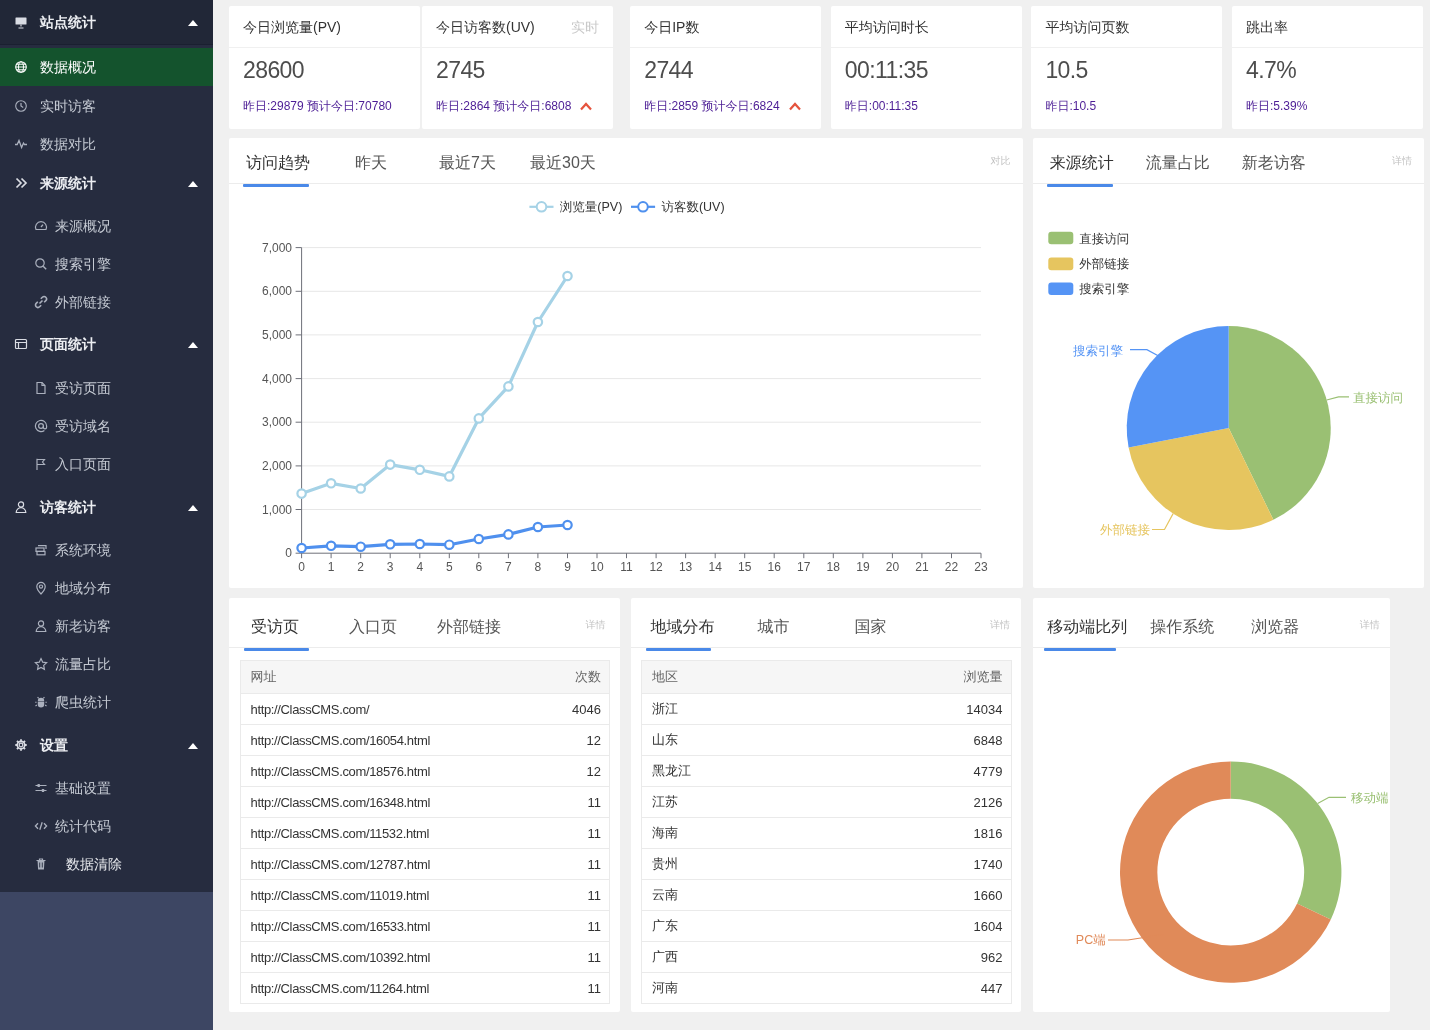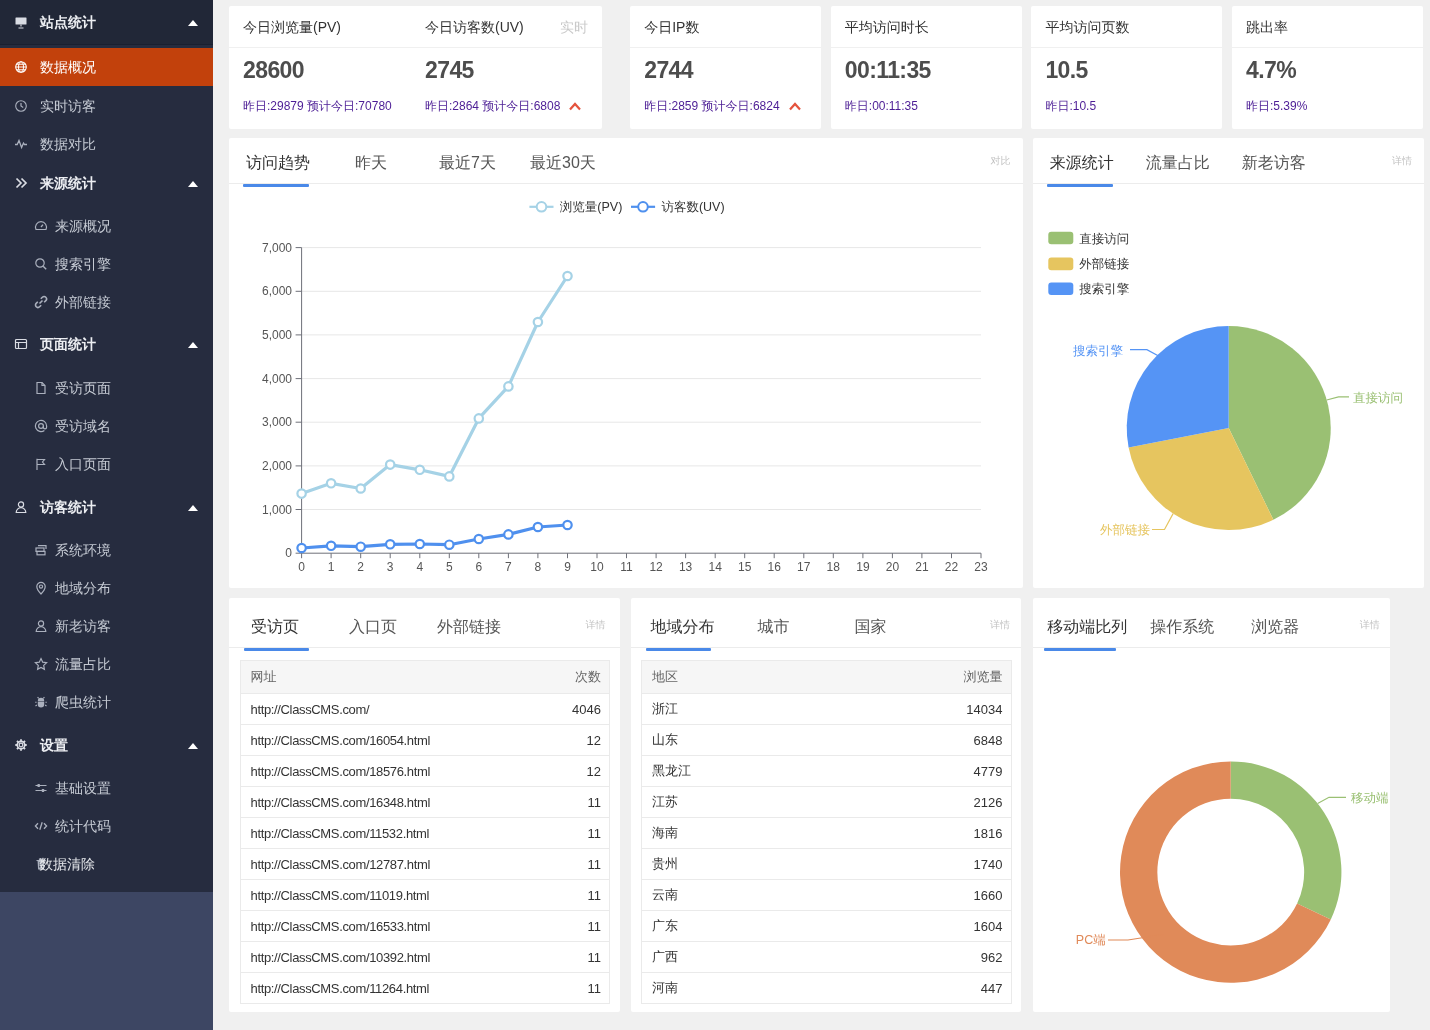"今日访客数(UV)" div.card { left: 411px -> 422px }
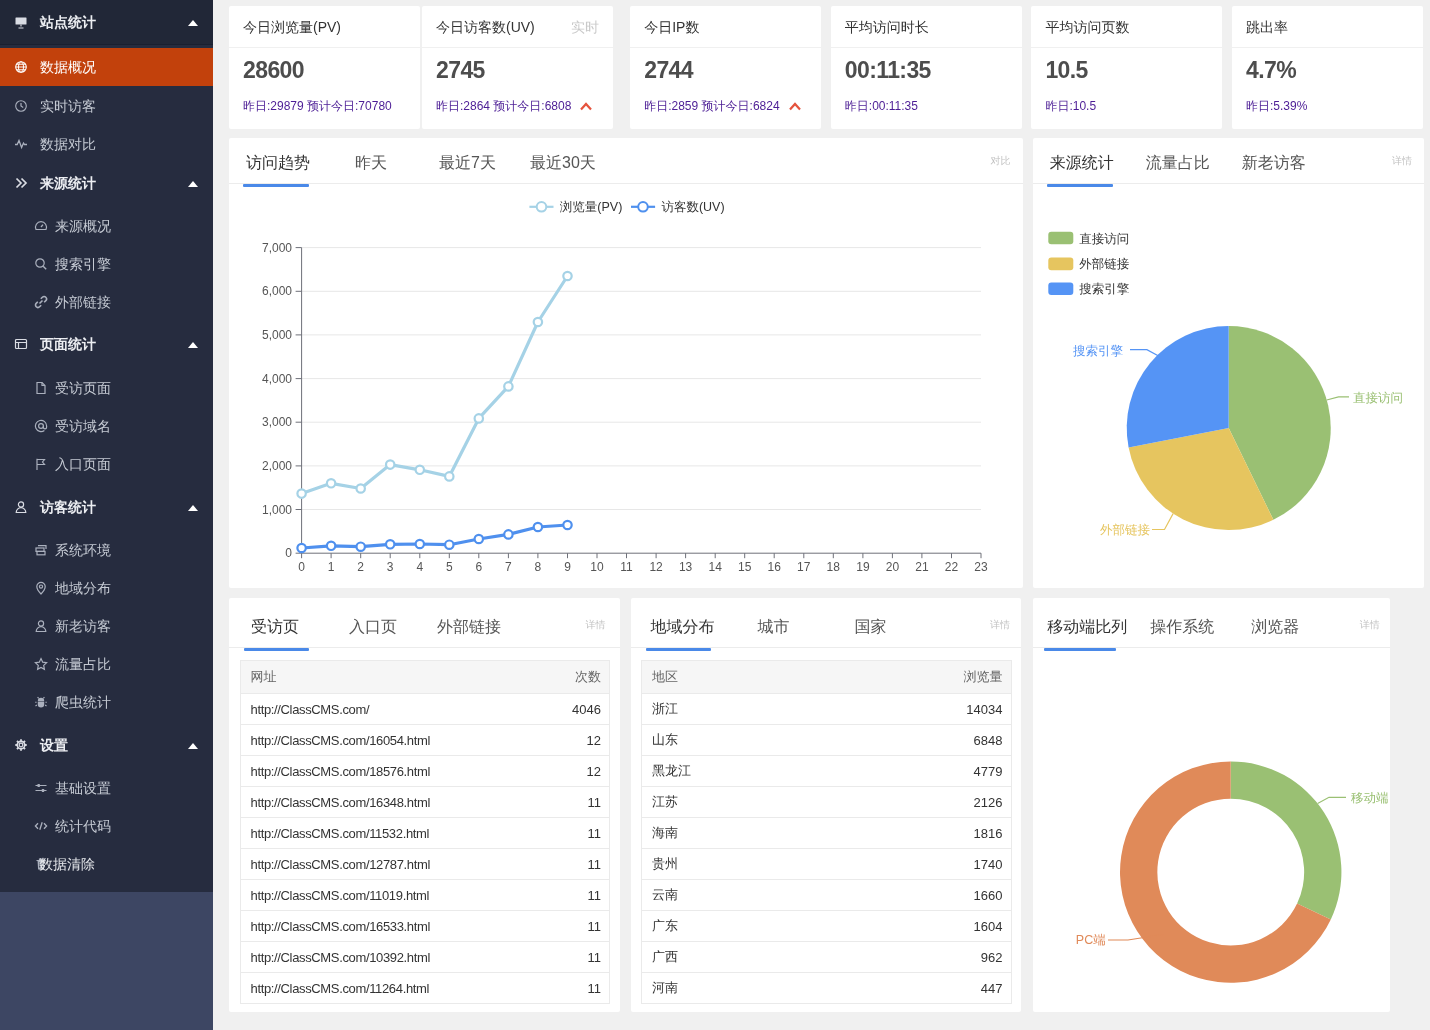"数据概况" div.mi { background: #c2410c -> #14532d }
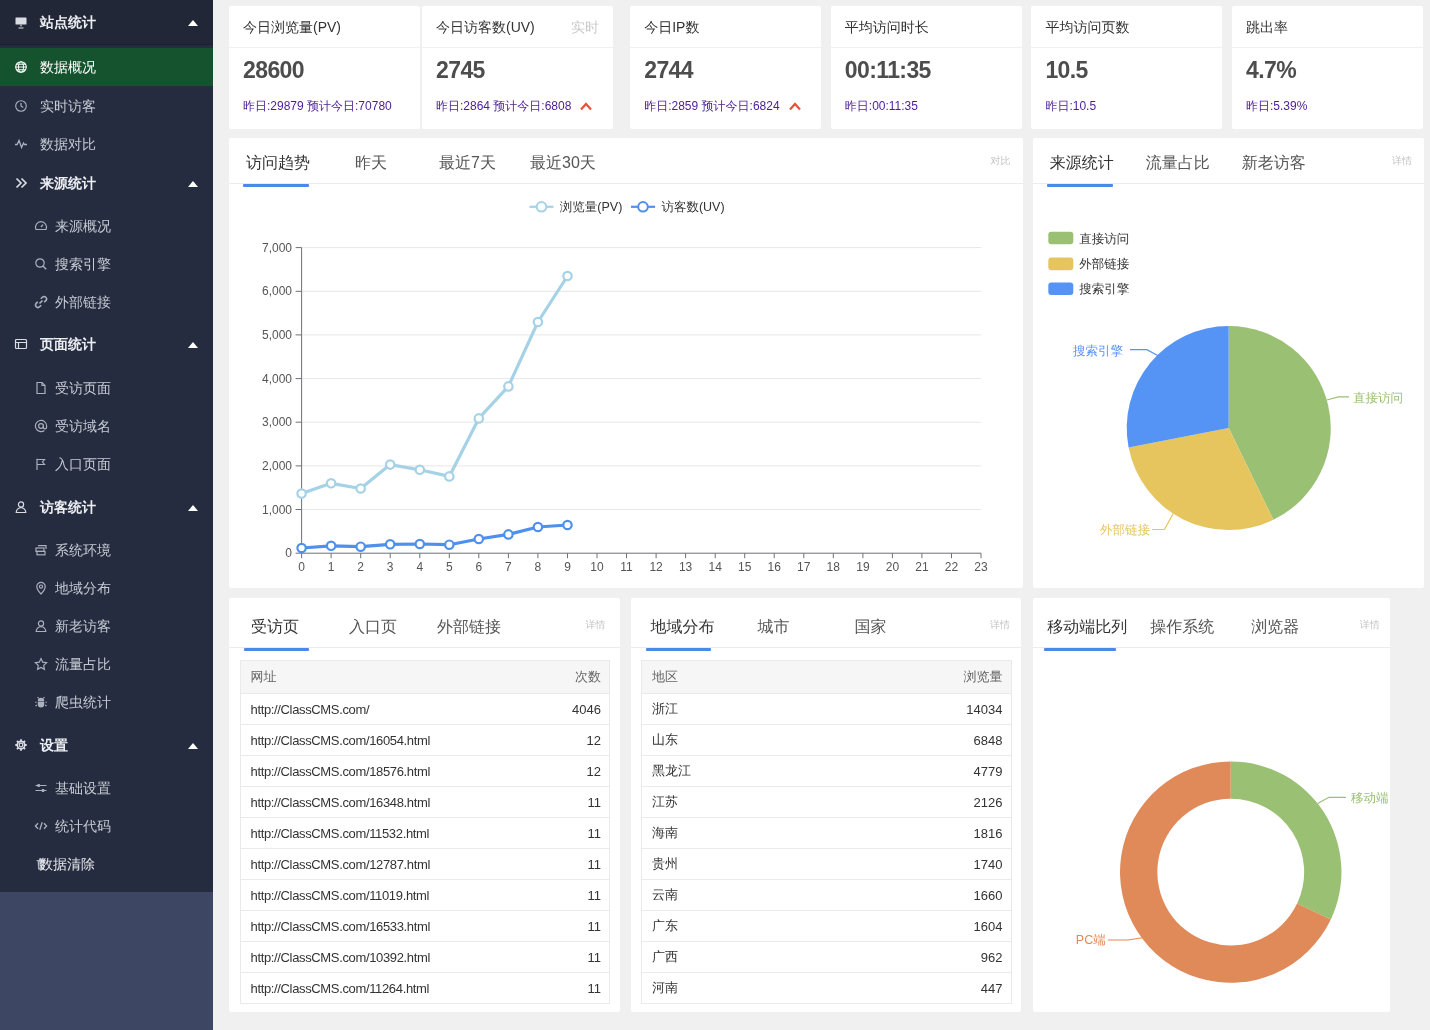"28600" .stat .num { font-weight: bold -> normal }
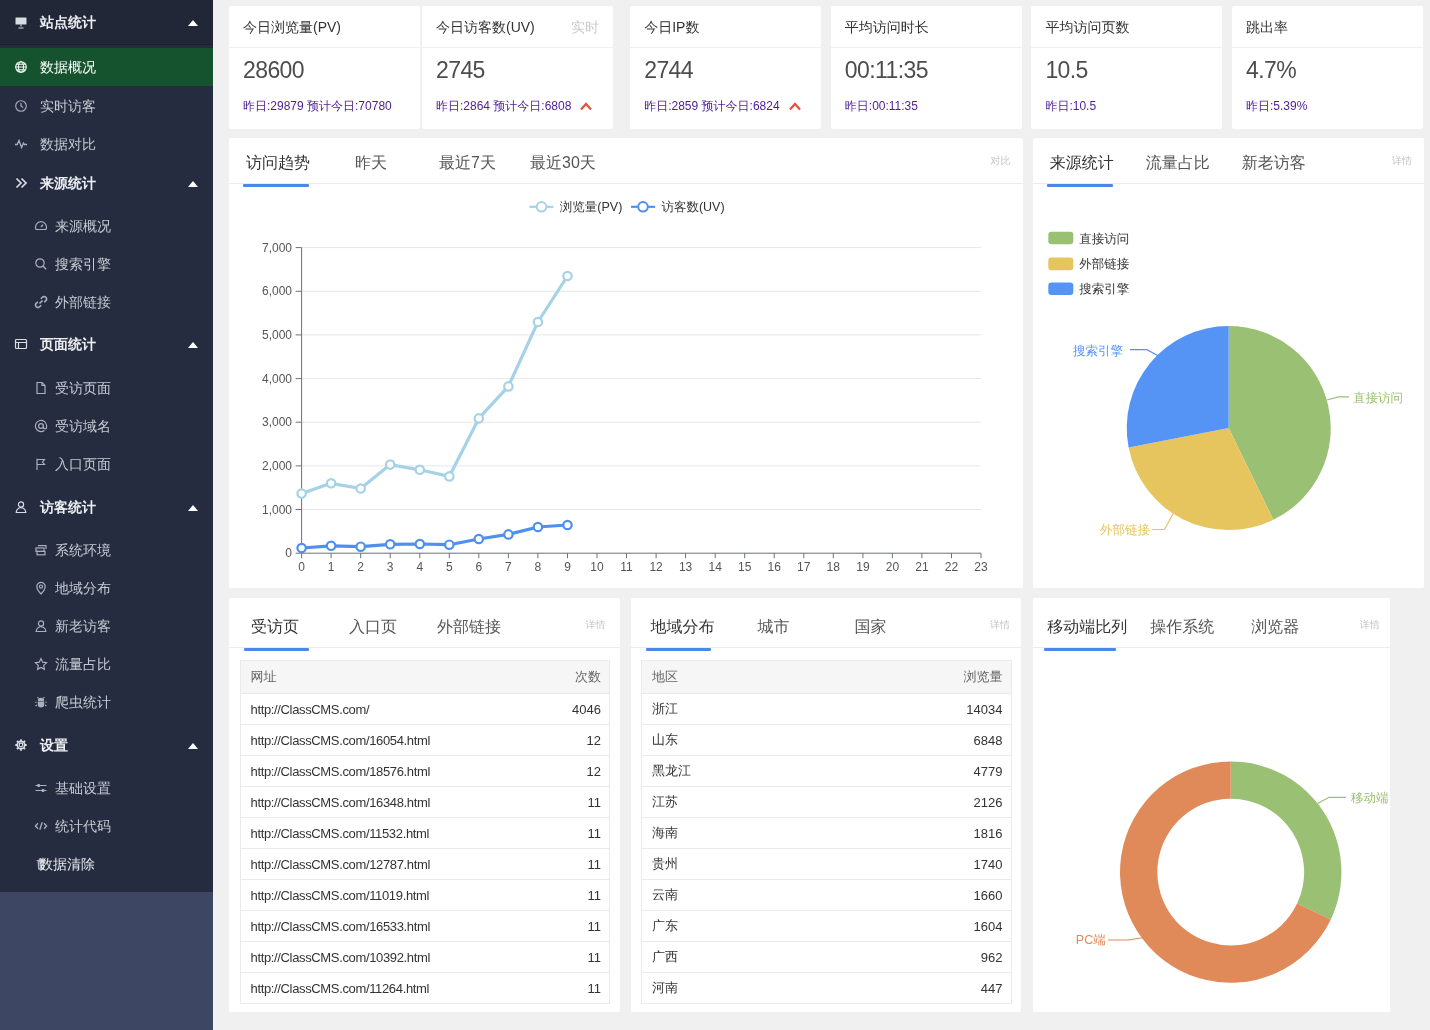"数据清除" span { left: 39px -> 66px }
